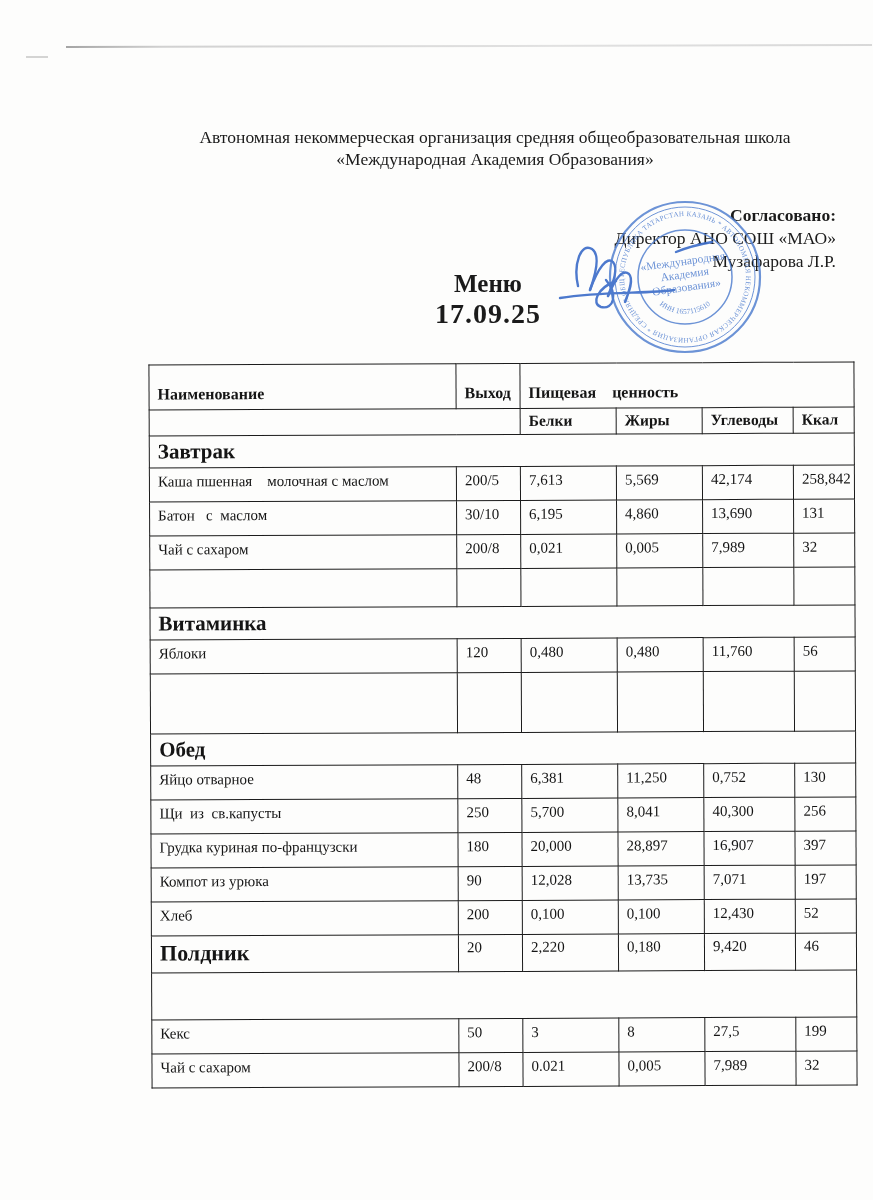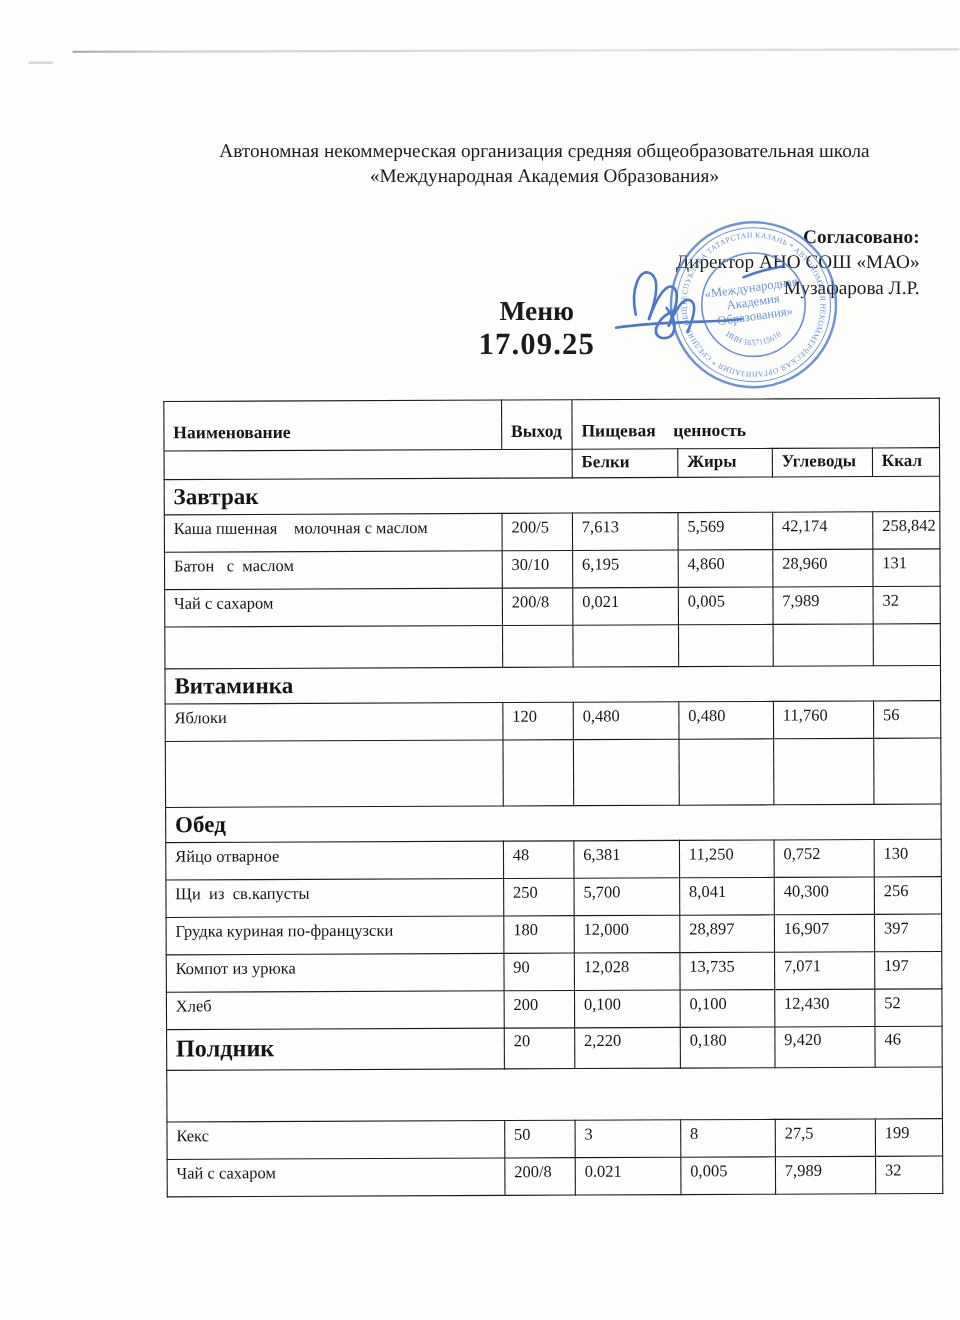"28,960" td { text: 28,960 -> 13,690 }
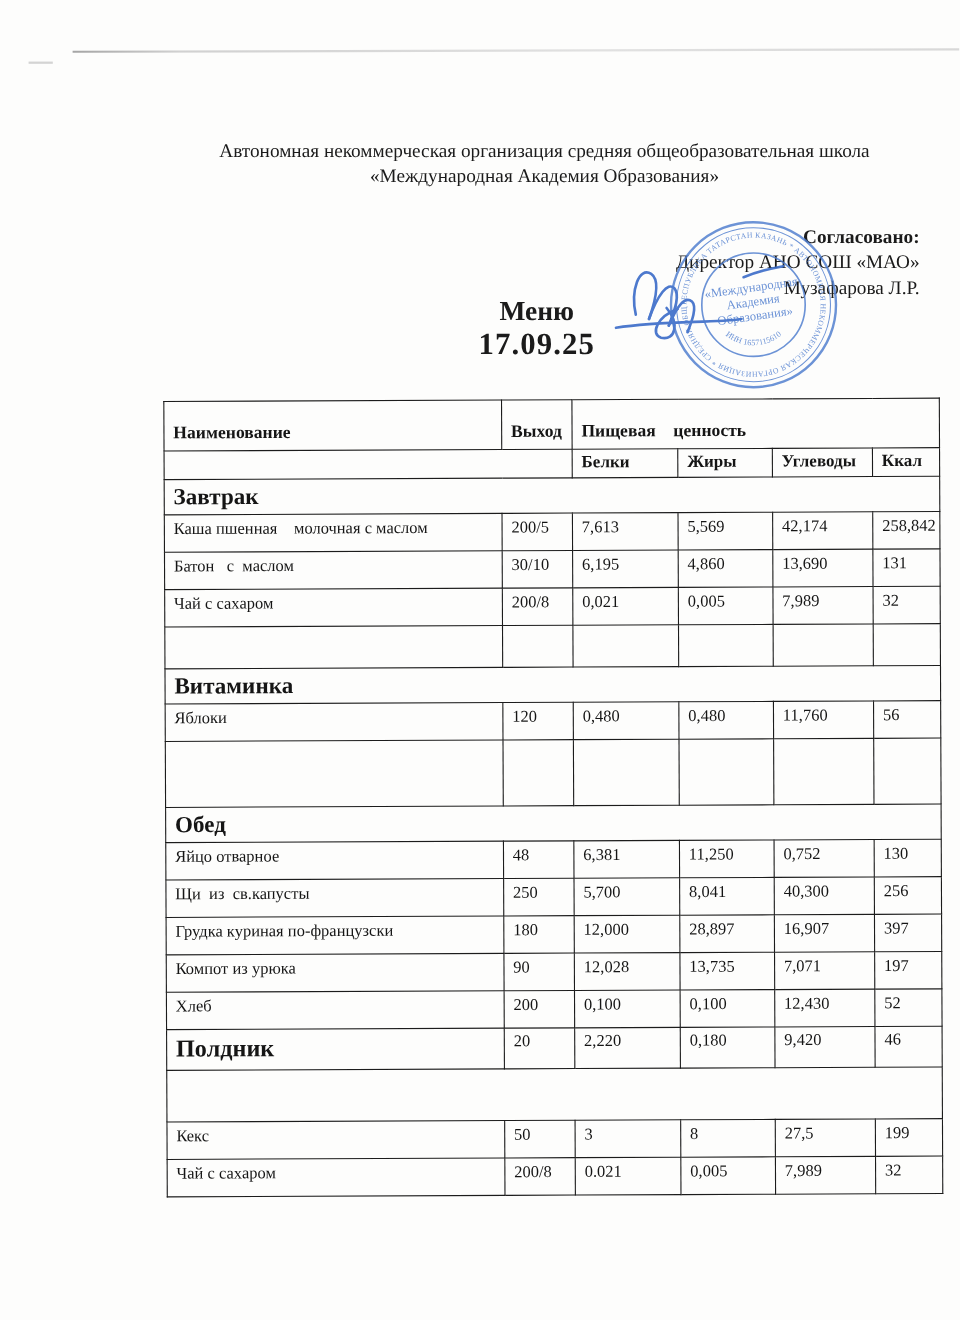"12,000" td { text: 12,000 -> 20,000 }
